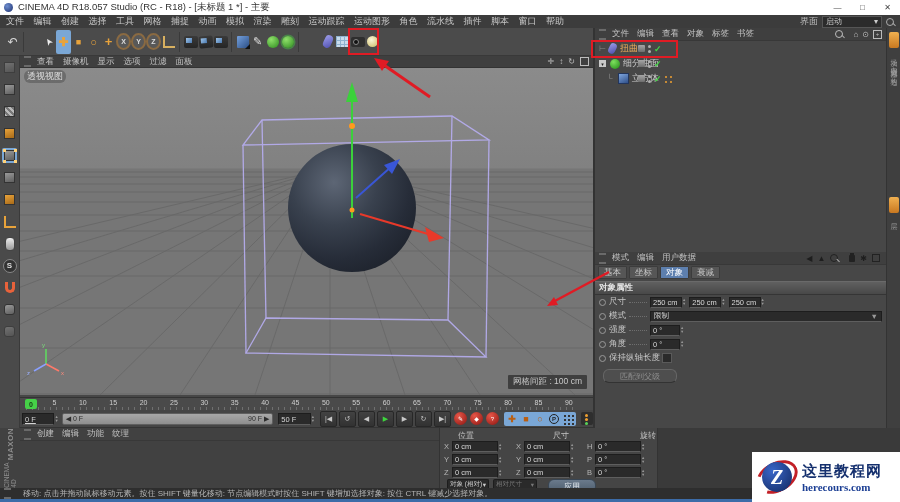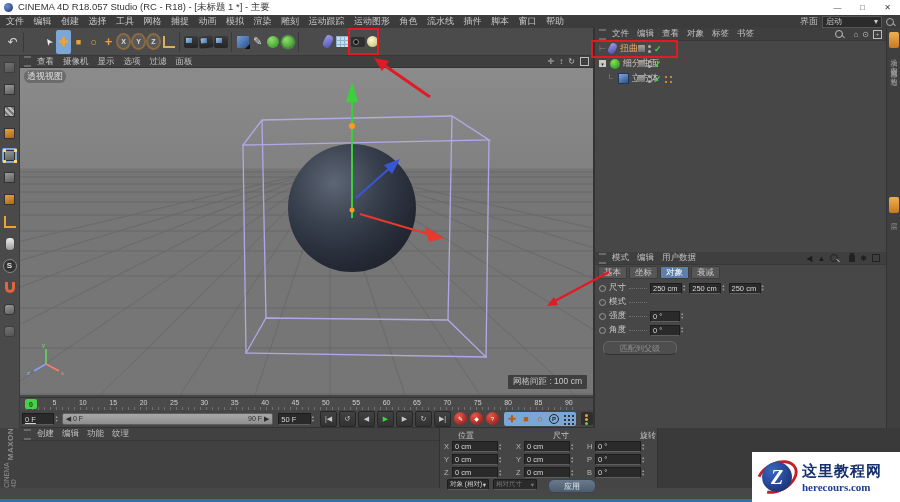"对象属性" div.secthead { html: none -> <div>对象属性</div> }
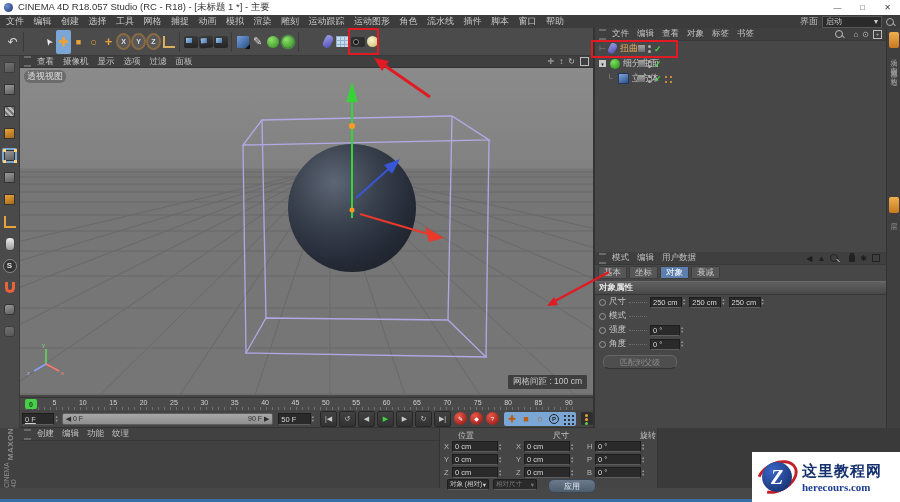"限制" div.ddown { html: none -> <div> <span>限制</span> <span>▼</span> </div> }
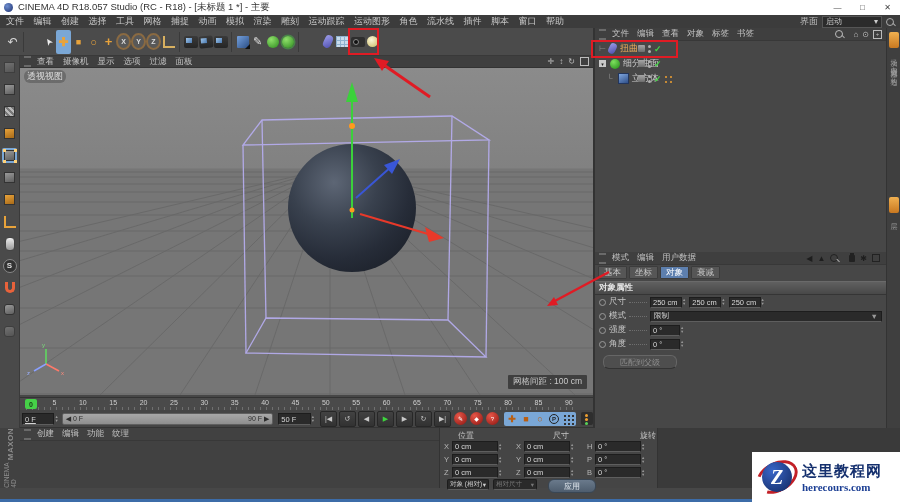"保持纵轴长度" div.arow { html: none -> <div> <div></div> <span>保持纵轴长度</span> <span></span> </div> }
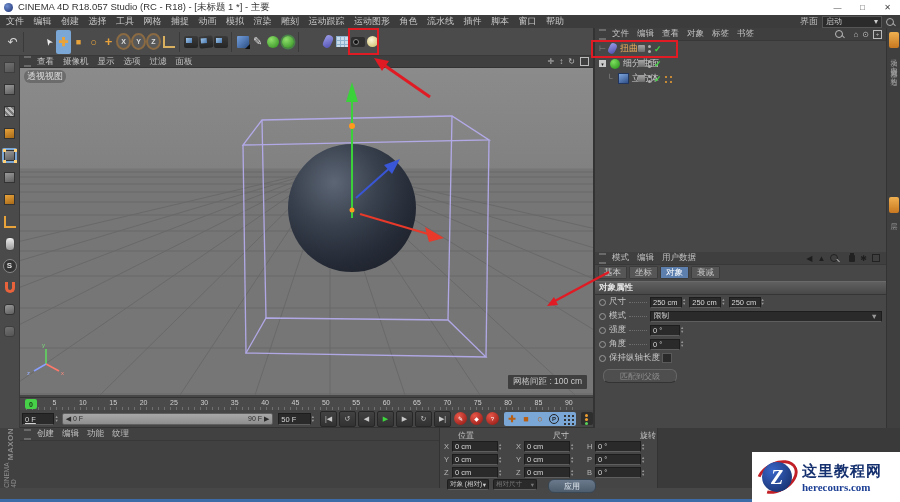"移动: 点击并拖动鼠标移动元素。按住 SHIFT 键量化移动:" div.r { html: none -> <div> <div></div> <span>移动: 点击并拖动鼠标移动元素。按住 SHIFT 键量化移动: 节点编辑模式时按住 SHIFT 键增加选择对象: 按住 CTRL 键减少选择对象。</span> </div> }
